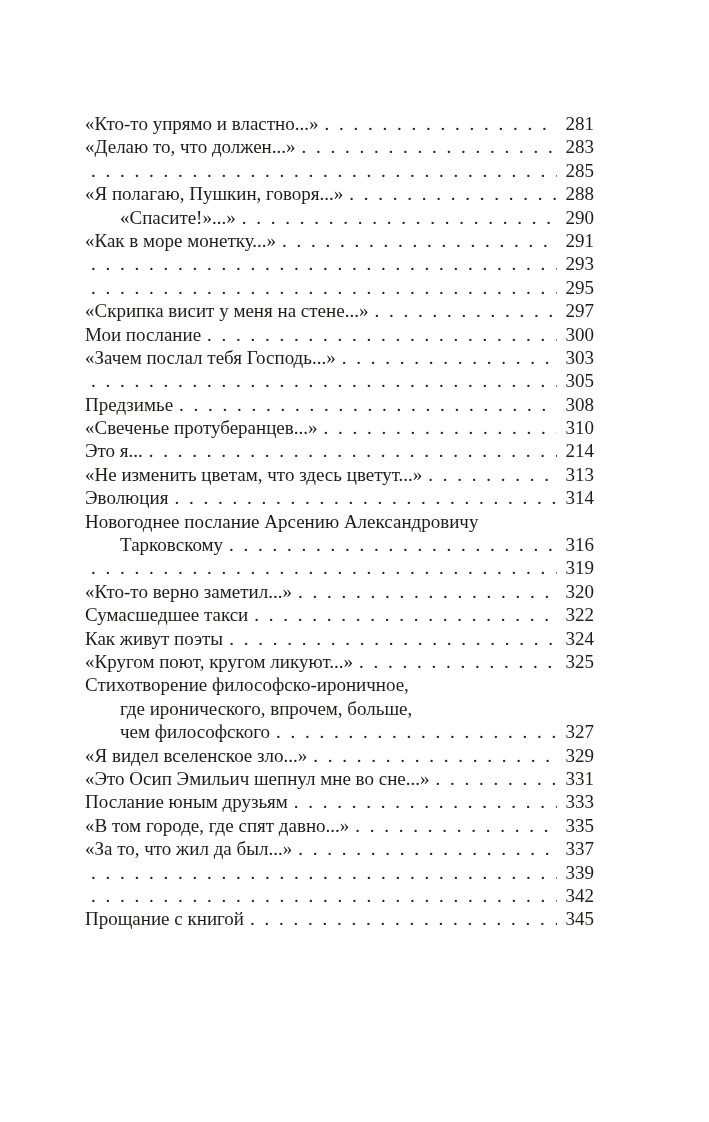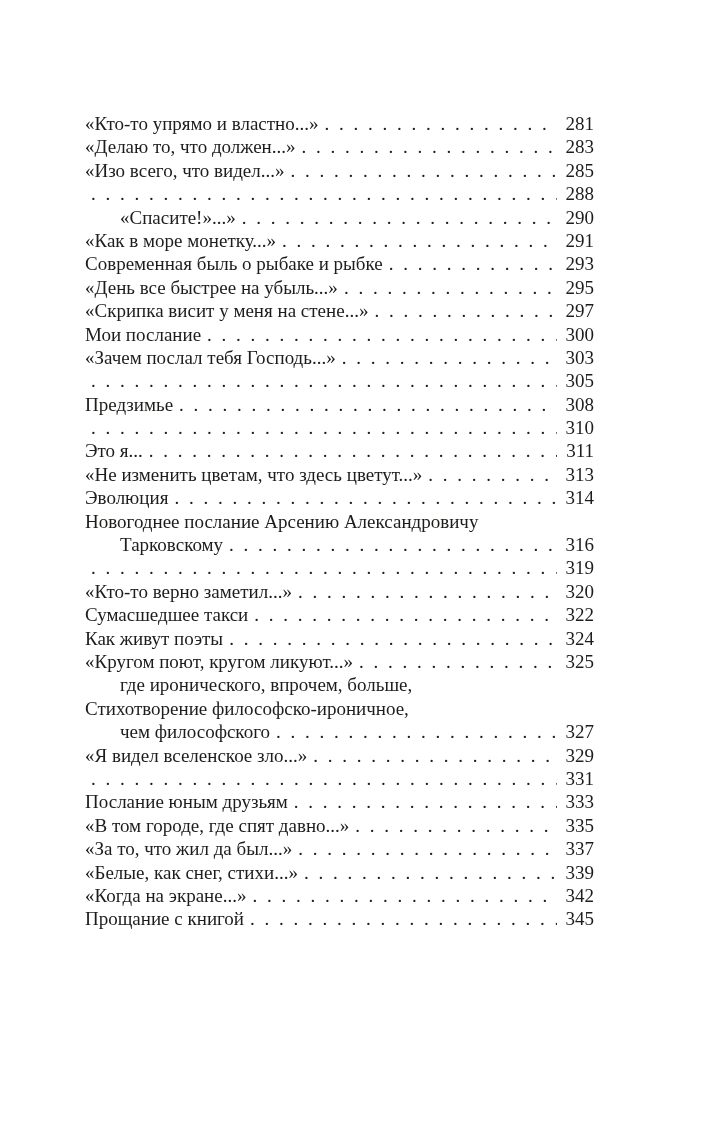"«Изо всего, что видел...»" span.title { html: <span>«Изо всего, что видел...»</span> -> none }
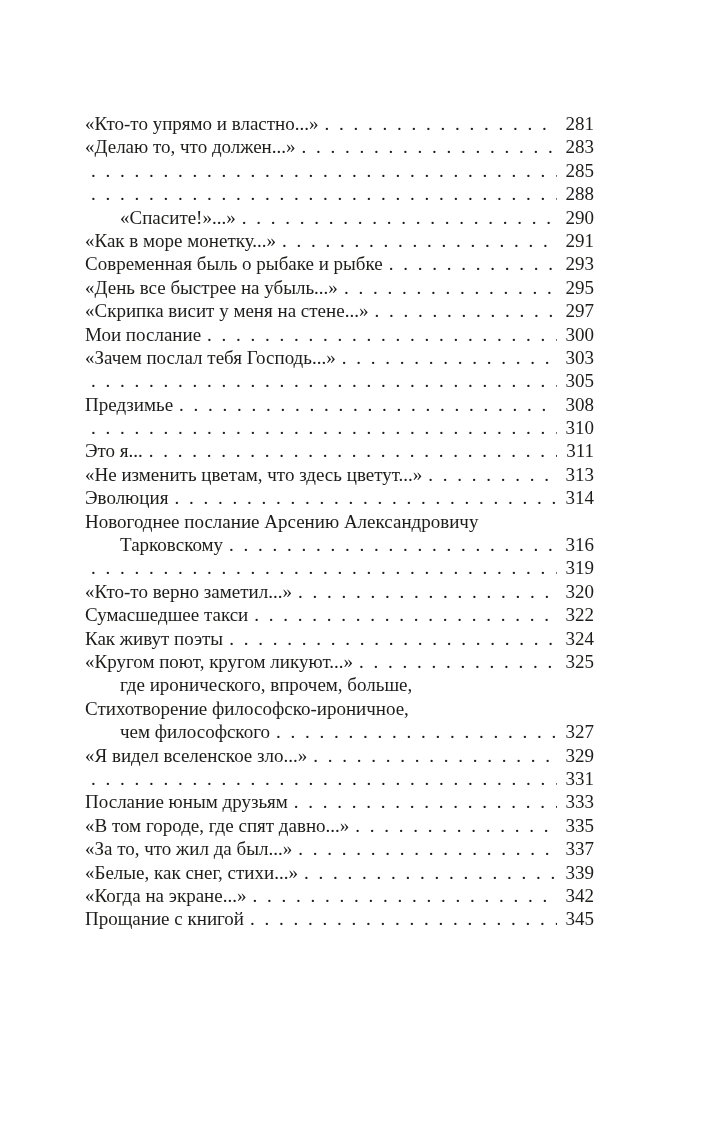"«Я полагаю, Пушкин, говоря...»" span.title { html: none -> <span>«Я полагаю, Пушкин, говоря...»</span> }
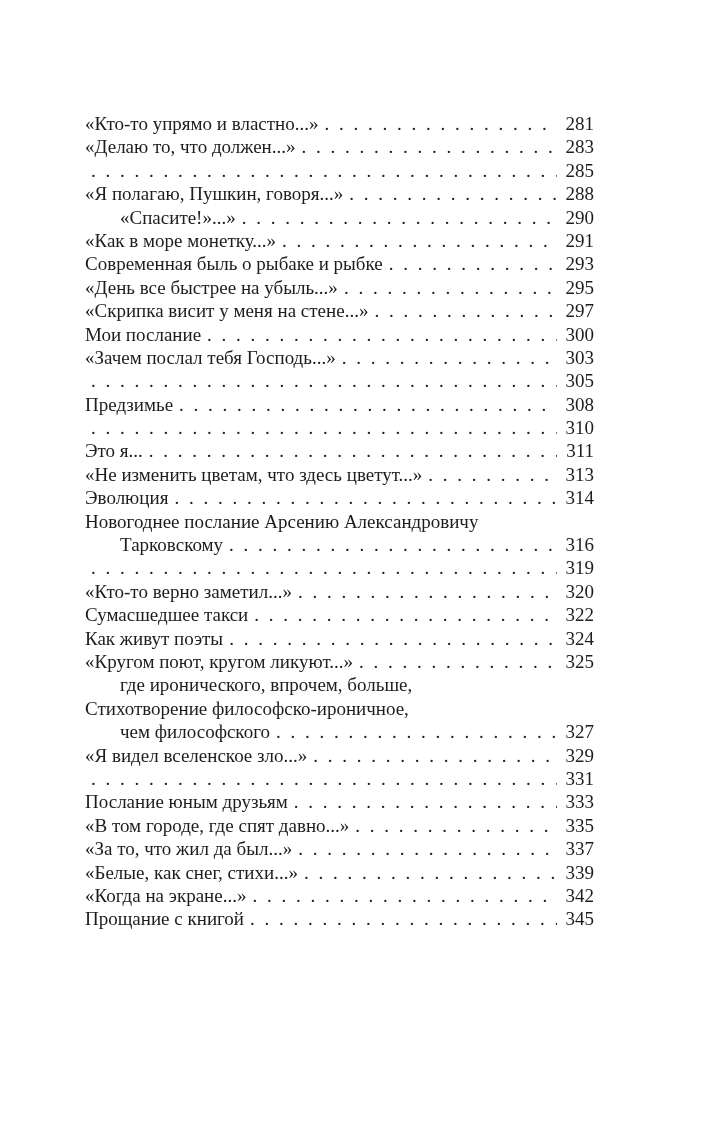"Современная быль о рыбаке и" span.title { html: <span>Современная быль о рыбаке и рыбке</span> -> none }
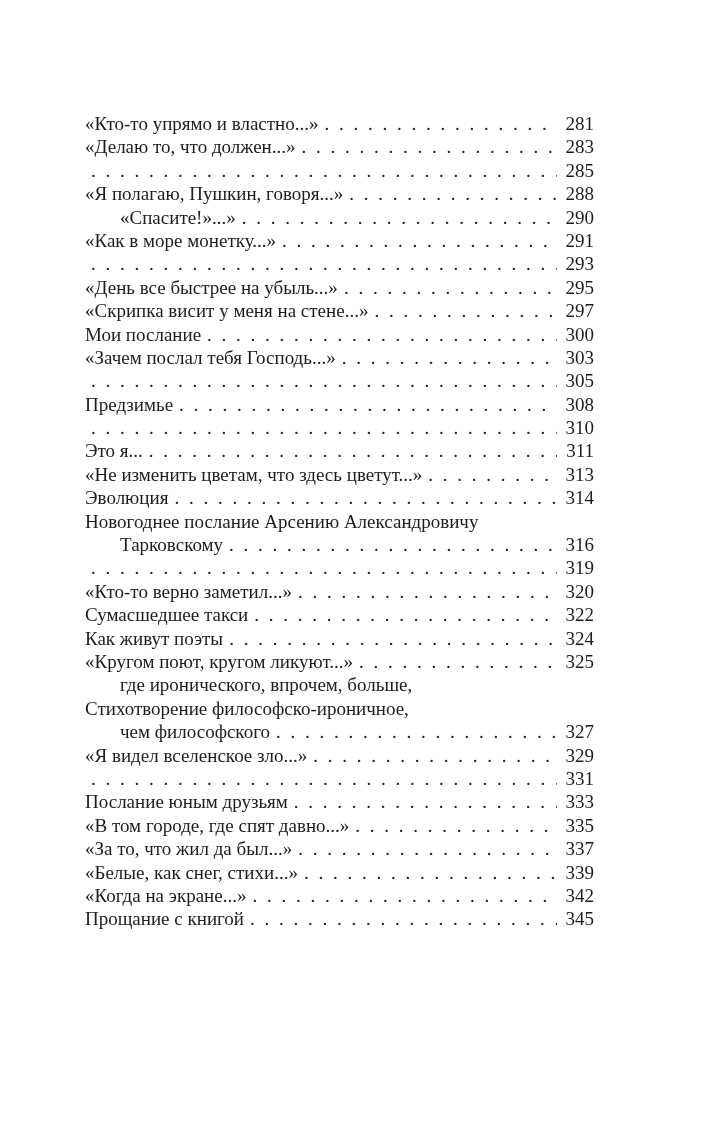"«День все быстрее на убыль...»" span.title { html: <span>«День все быстрее на убыль...»</span> -> none }
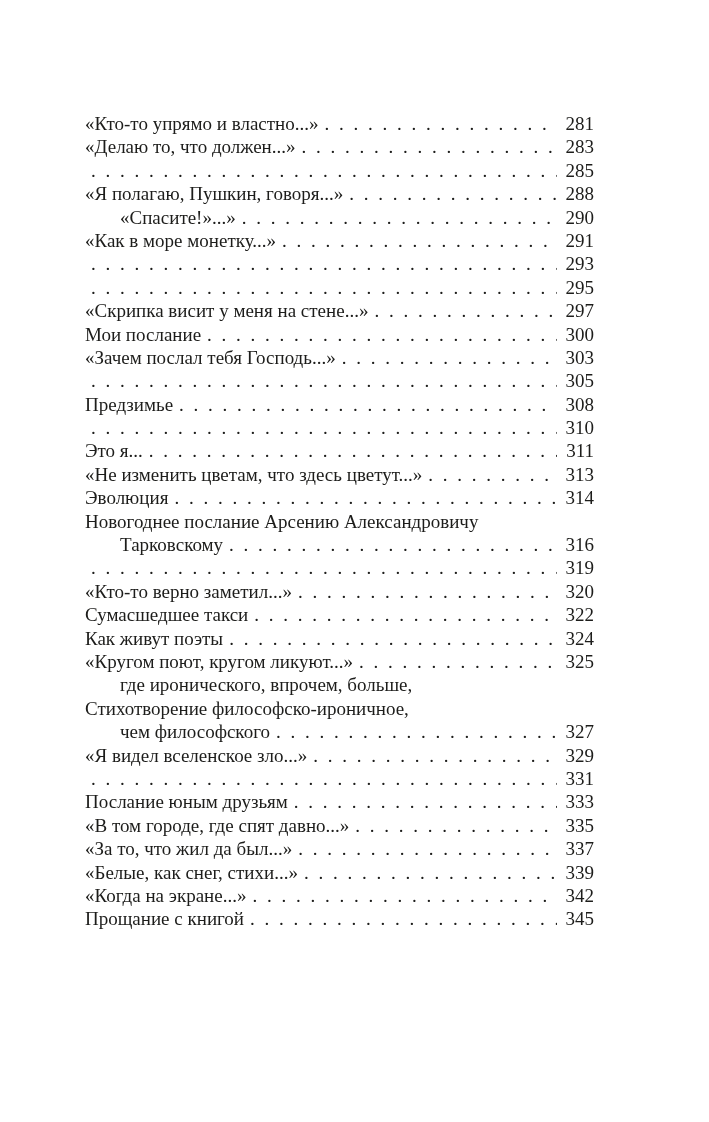"«Свеченье протуберанцев...»" span.title { html: none -> <span>«Свеченье протуберанцев...»</span> }
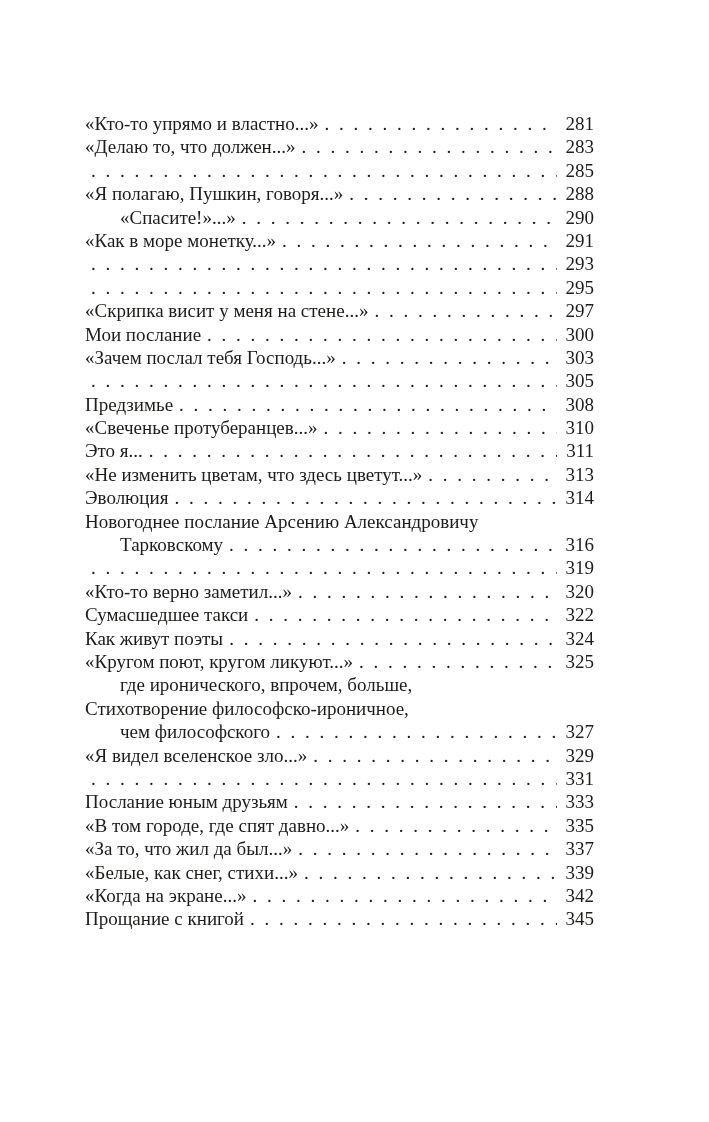"311" span.page-num { text: 311 -> 214 }
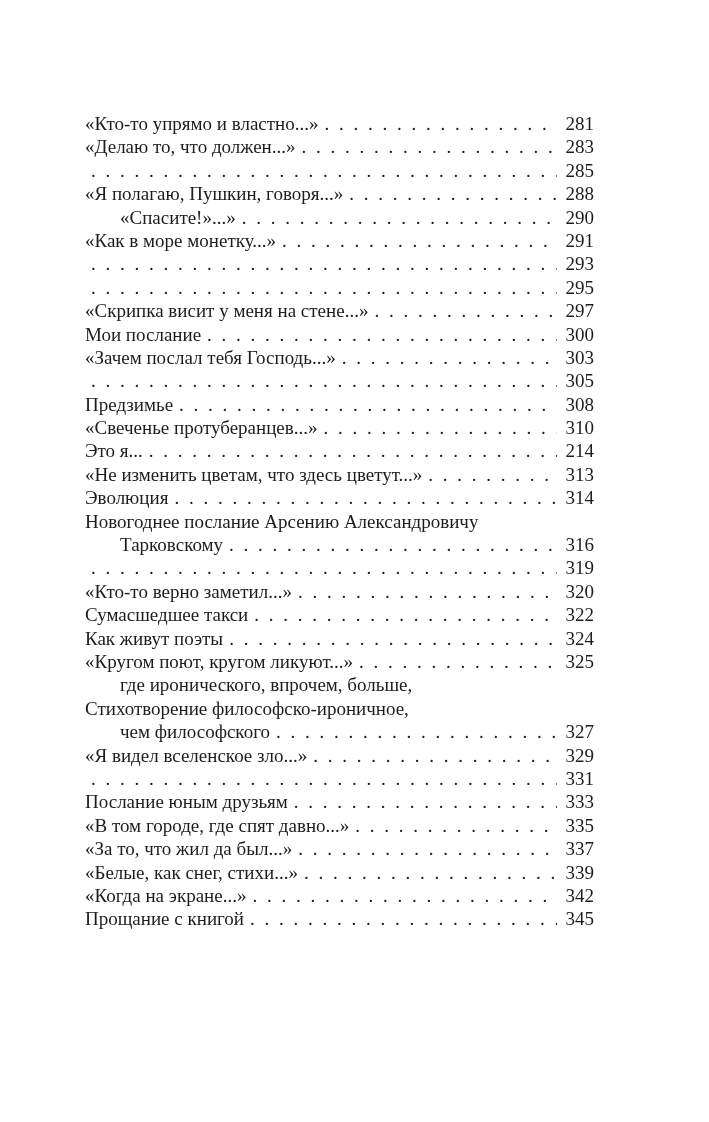"где иронического, впрочем, больше," div.toc-line { order: before "Стихотворение философско-ироничное," -> after "Стихотворение философско-ироничное," }
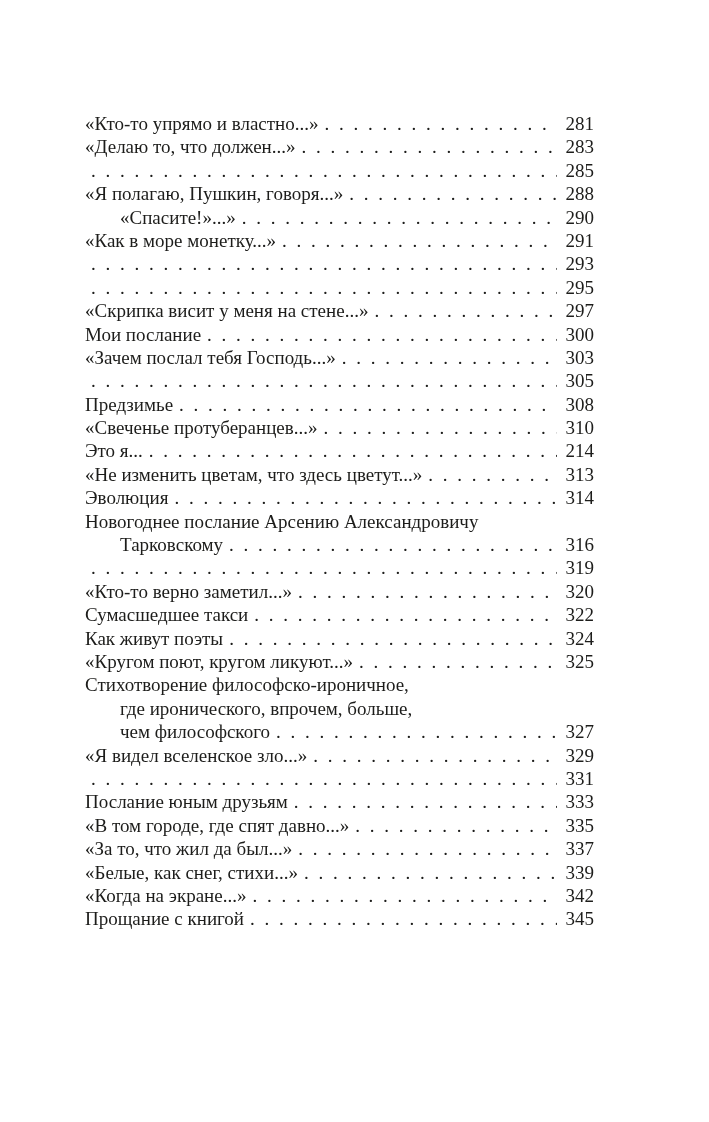"«Это Осип Эмильич шепнул мне" span.title { html: none -> <span>«Это Осип Эмильич шепнул мне во сне...»</span> }
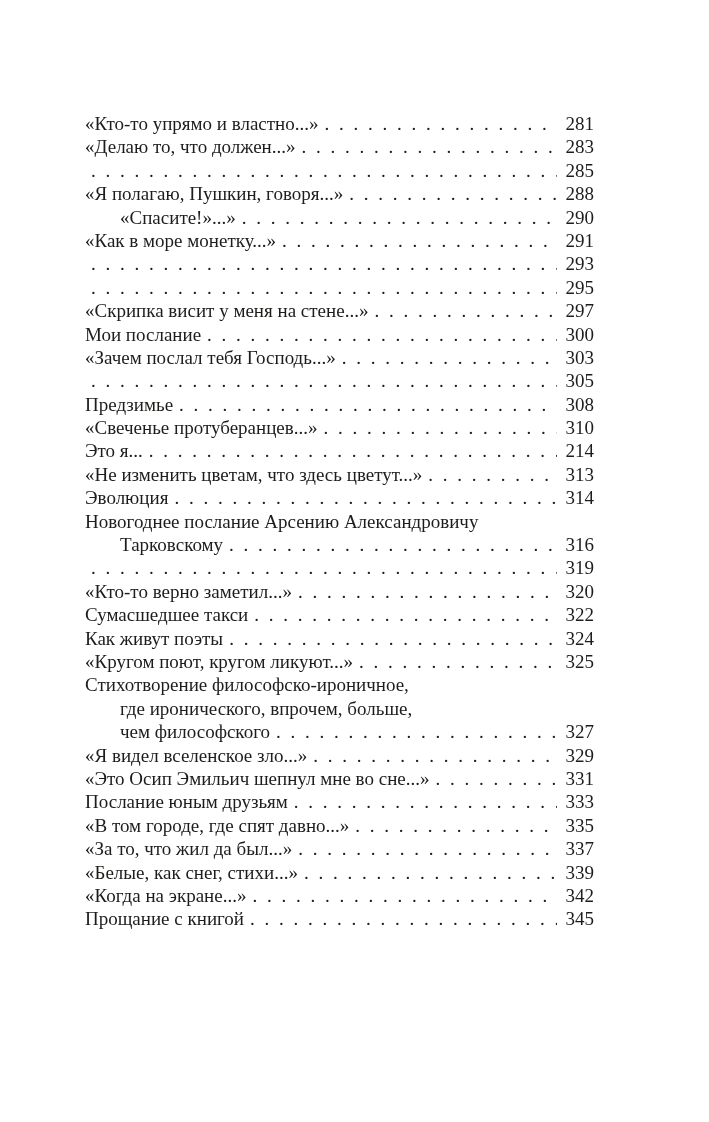"«Белые, как снег, стихи...»" span.title { html: <span>«Белые, как снег, стихи...»</span> -> none }
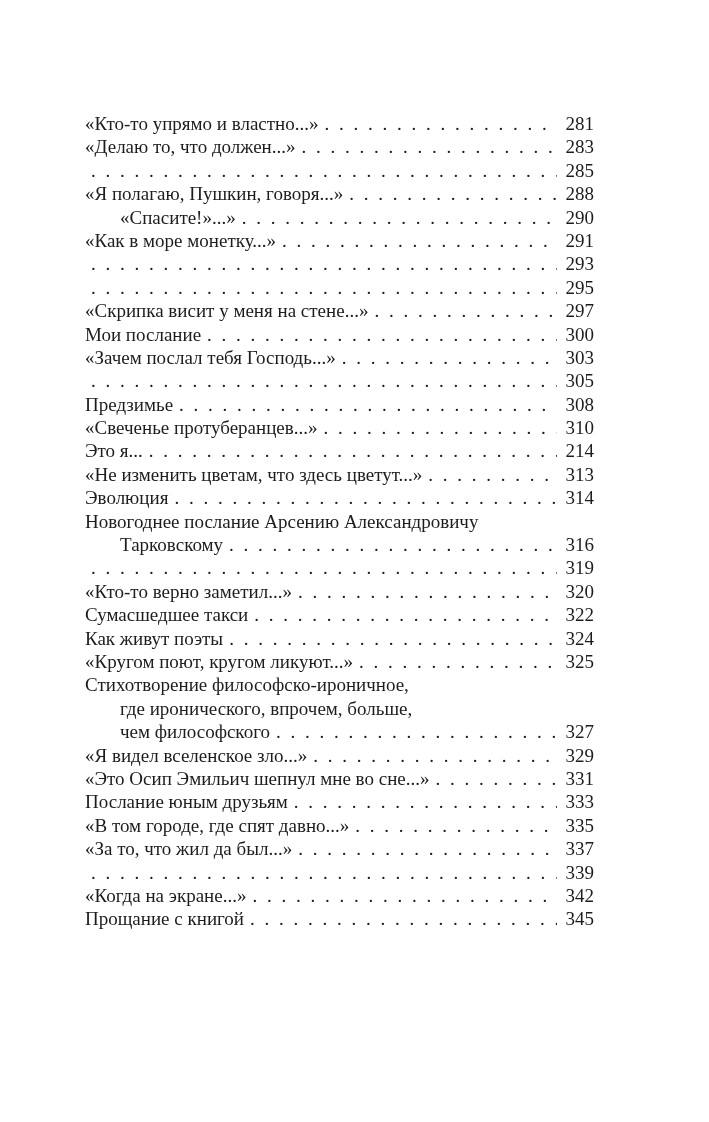"«Когда на экране...»" span.title { html: <span>«Когда на экране...»</span> -> none }
